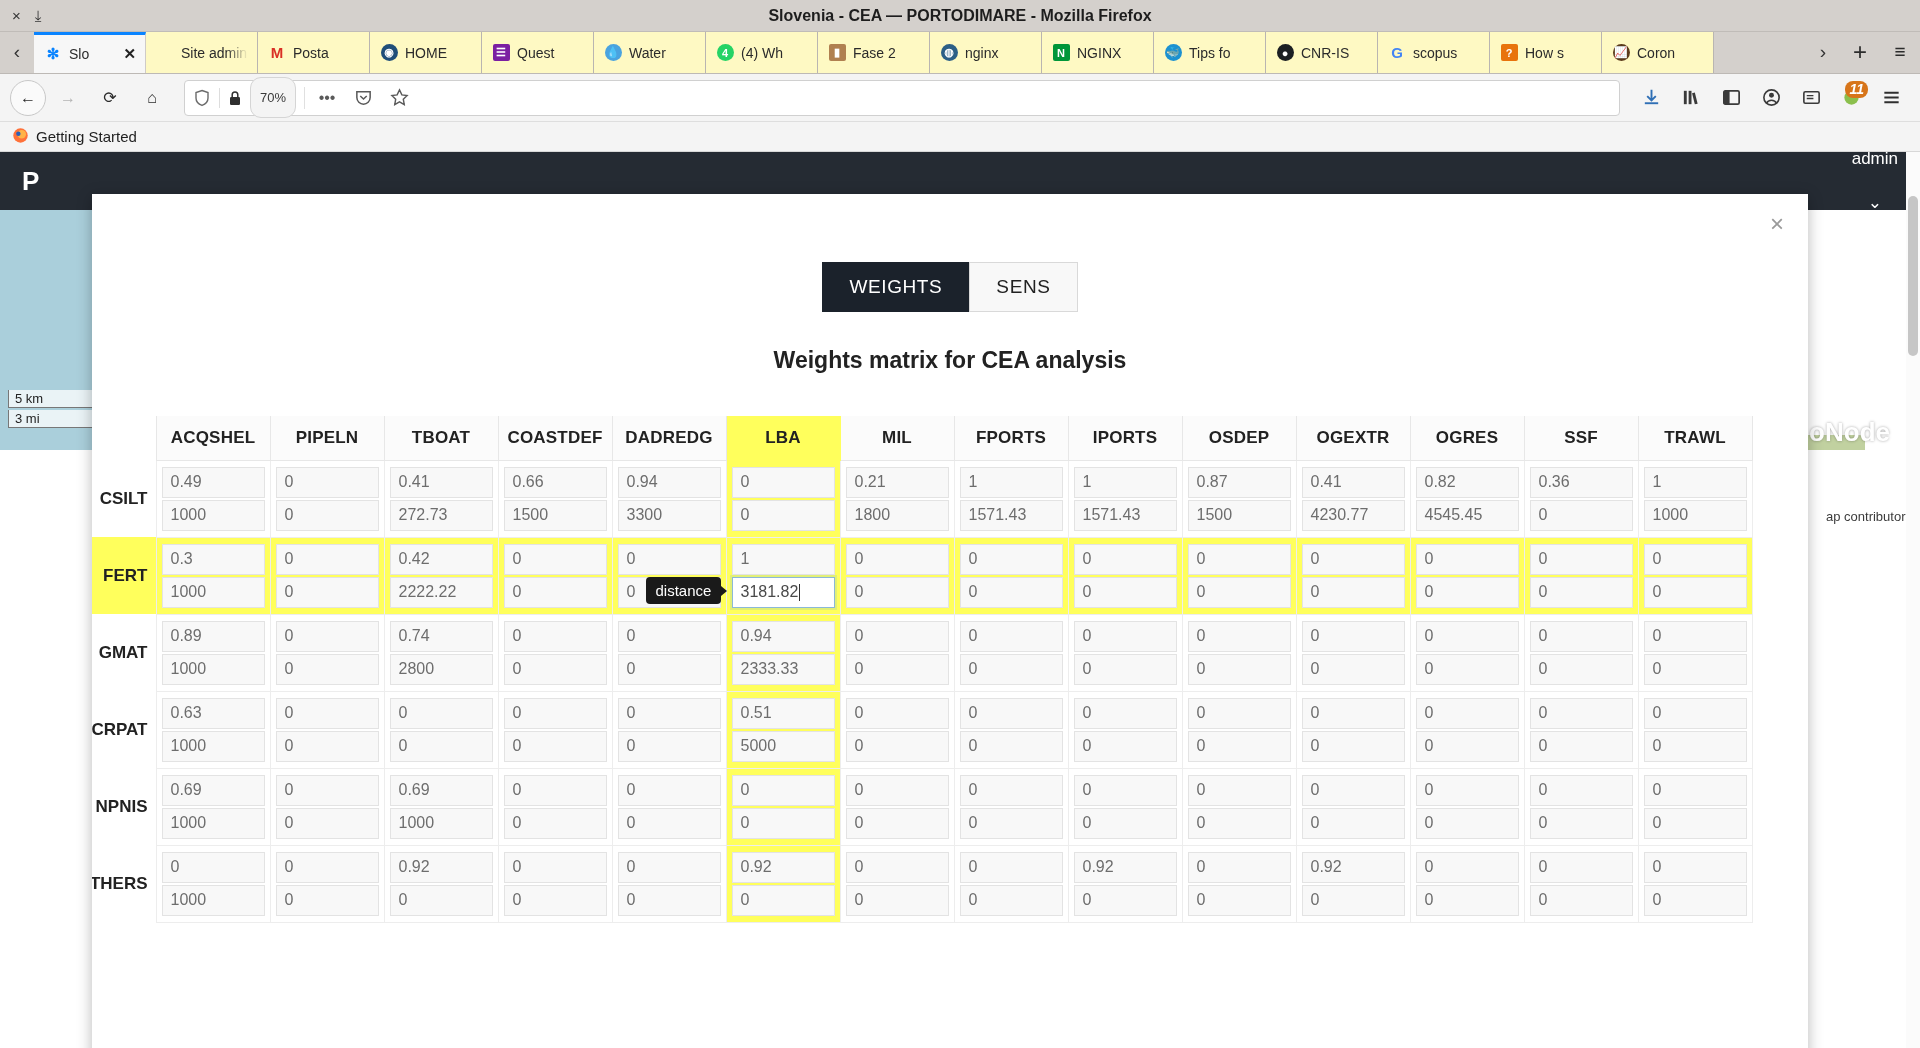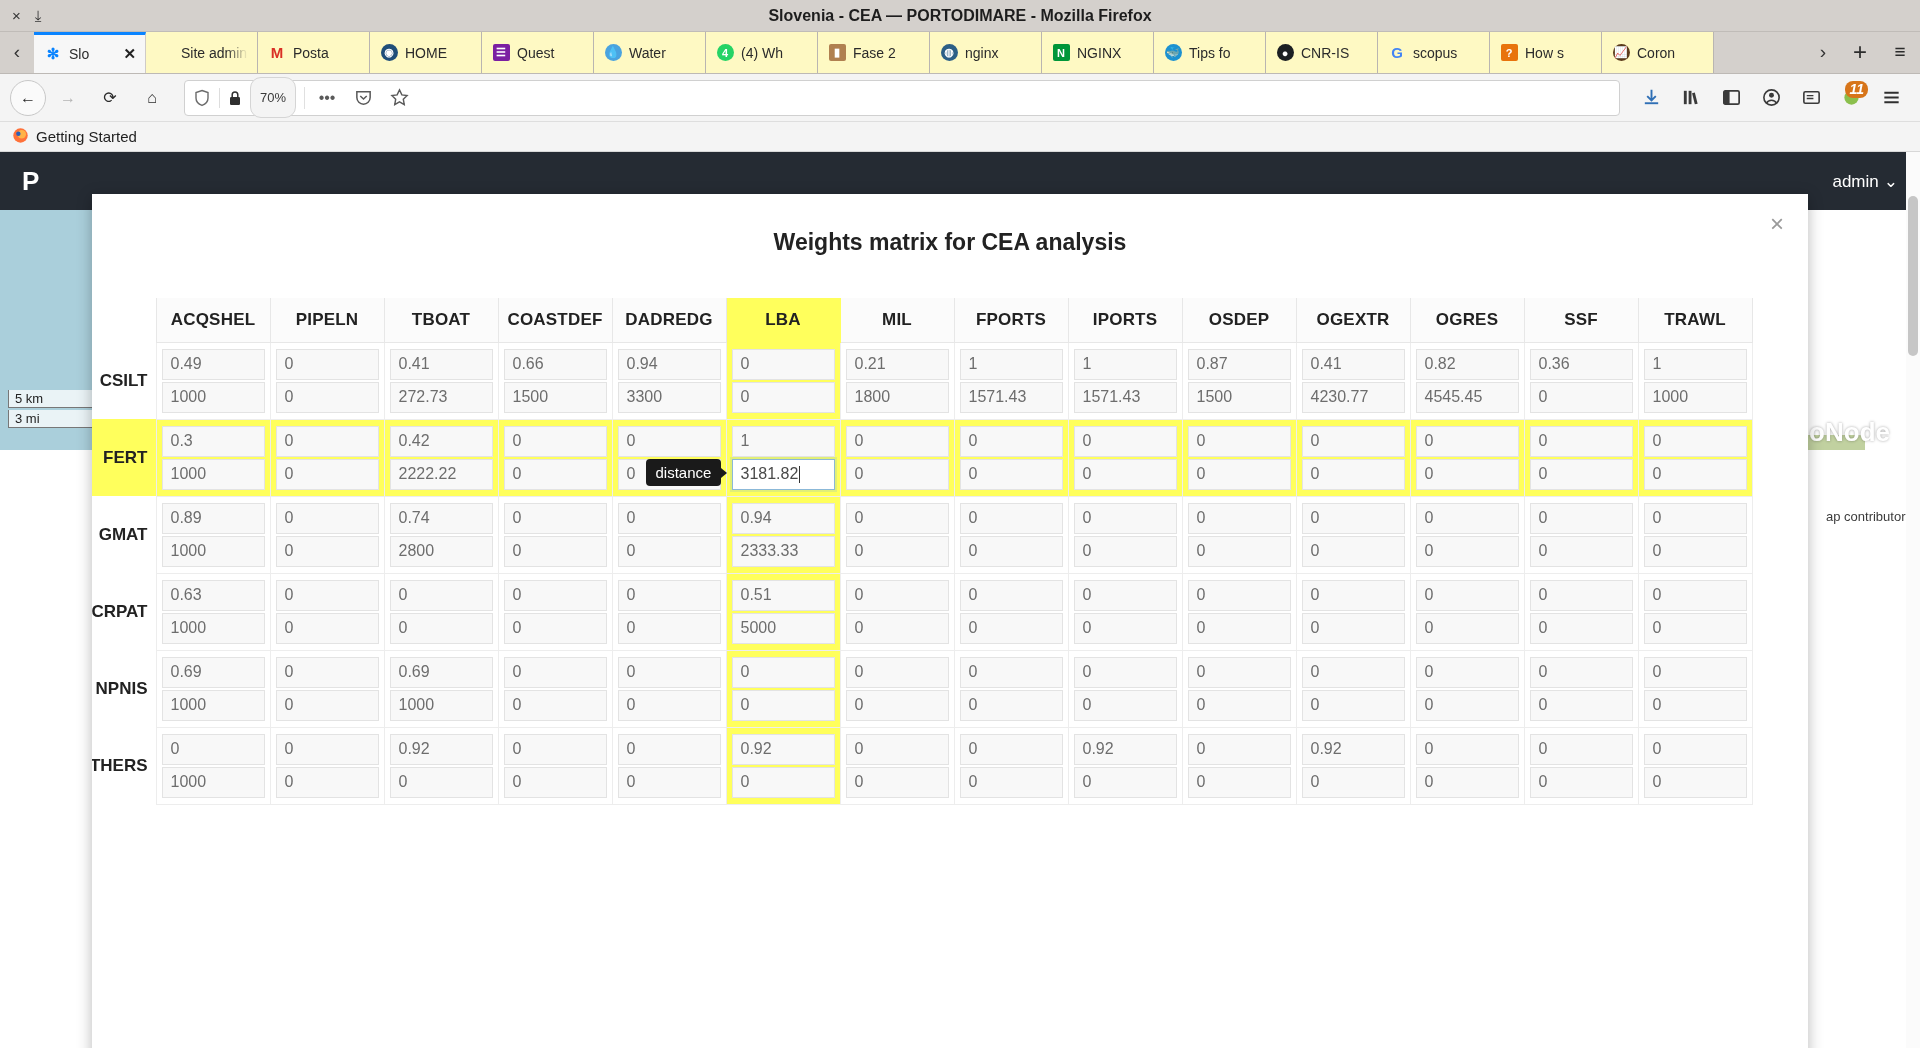"admin" #site-header .admin { align-items: flex-end -> center; flex-direction: none -> column; gap: 5px -> 23px }
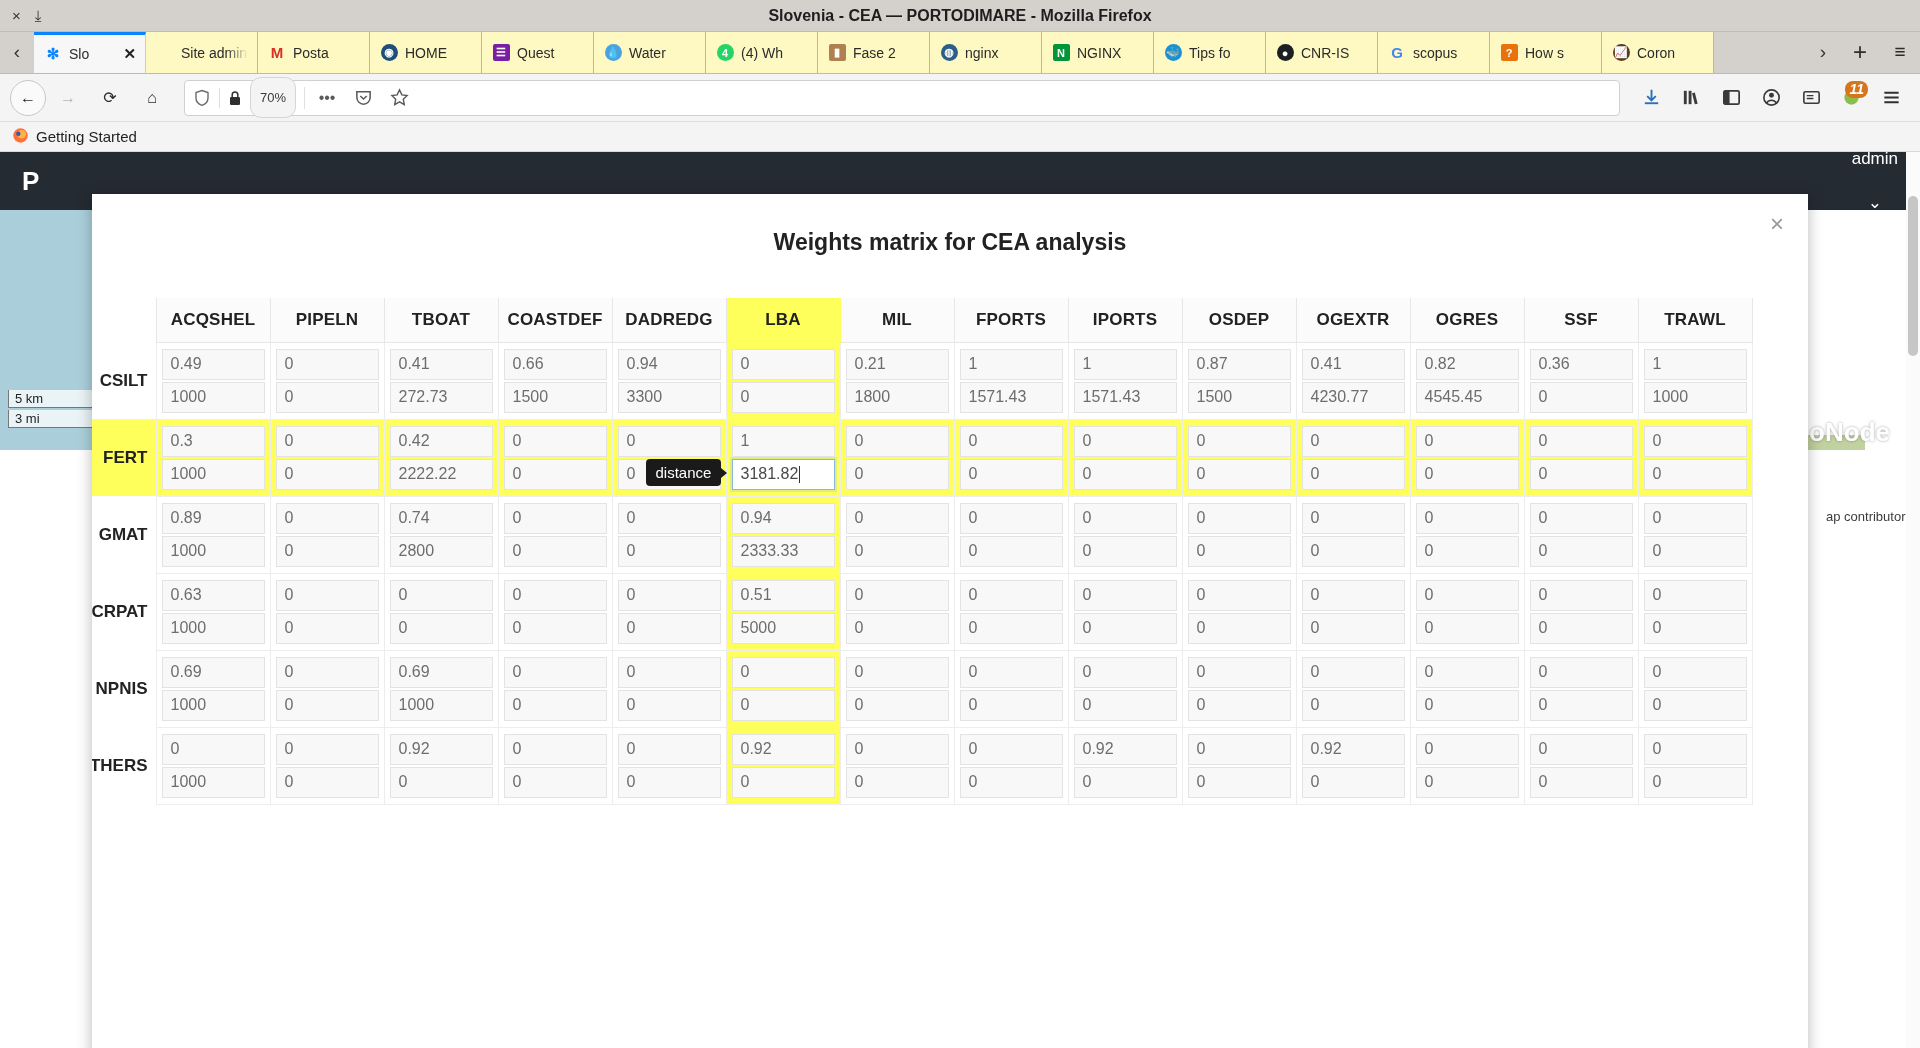"WEIGHTS" div { html: none -> <div> <div>WEIGHTS</div> <div>SENS</div> </div> }
